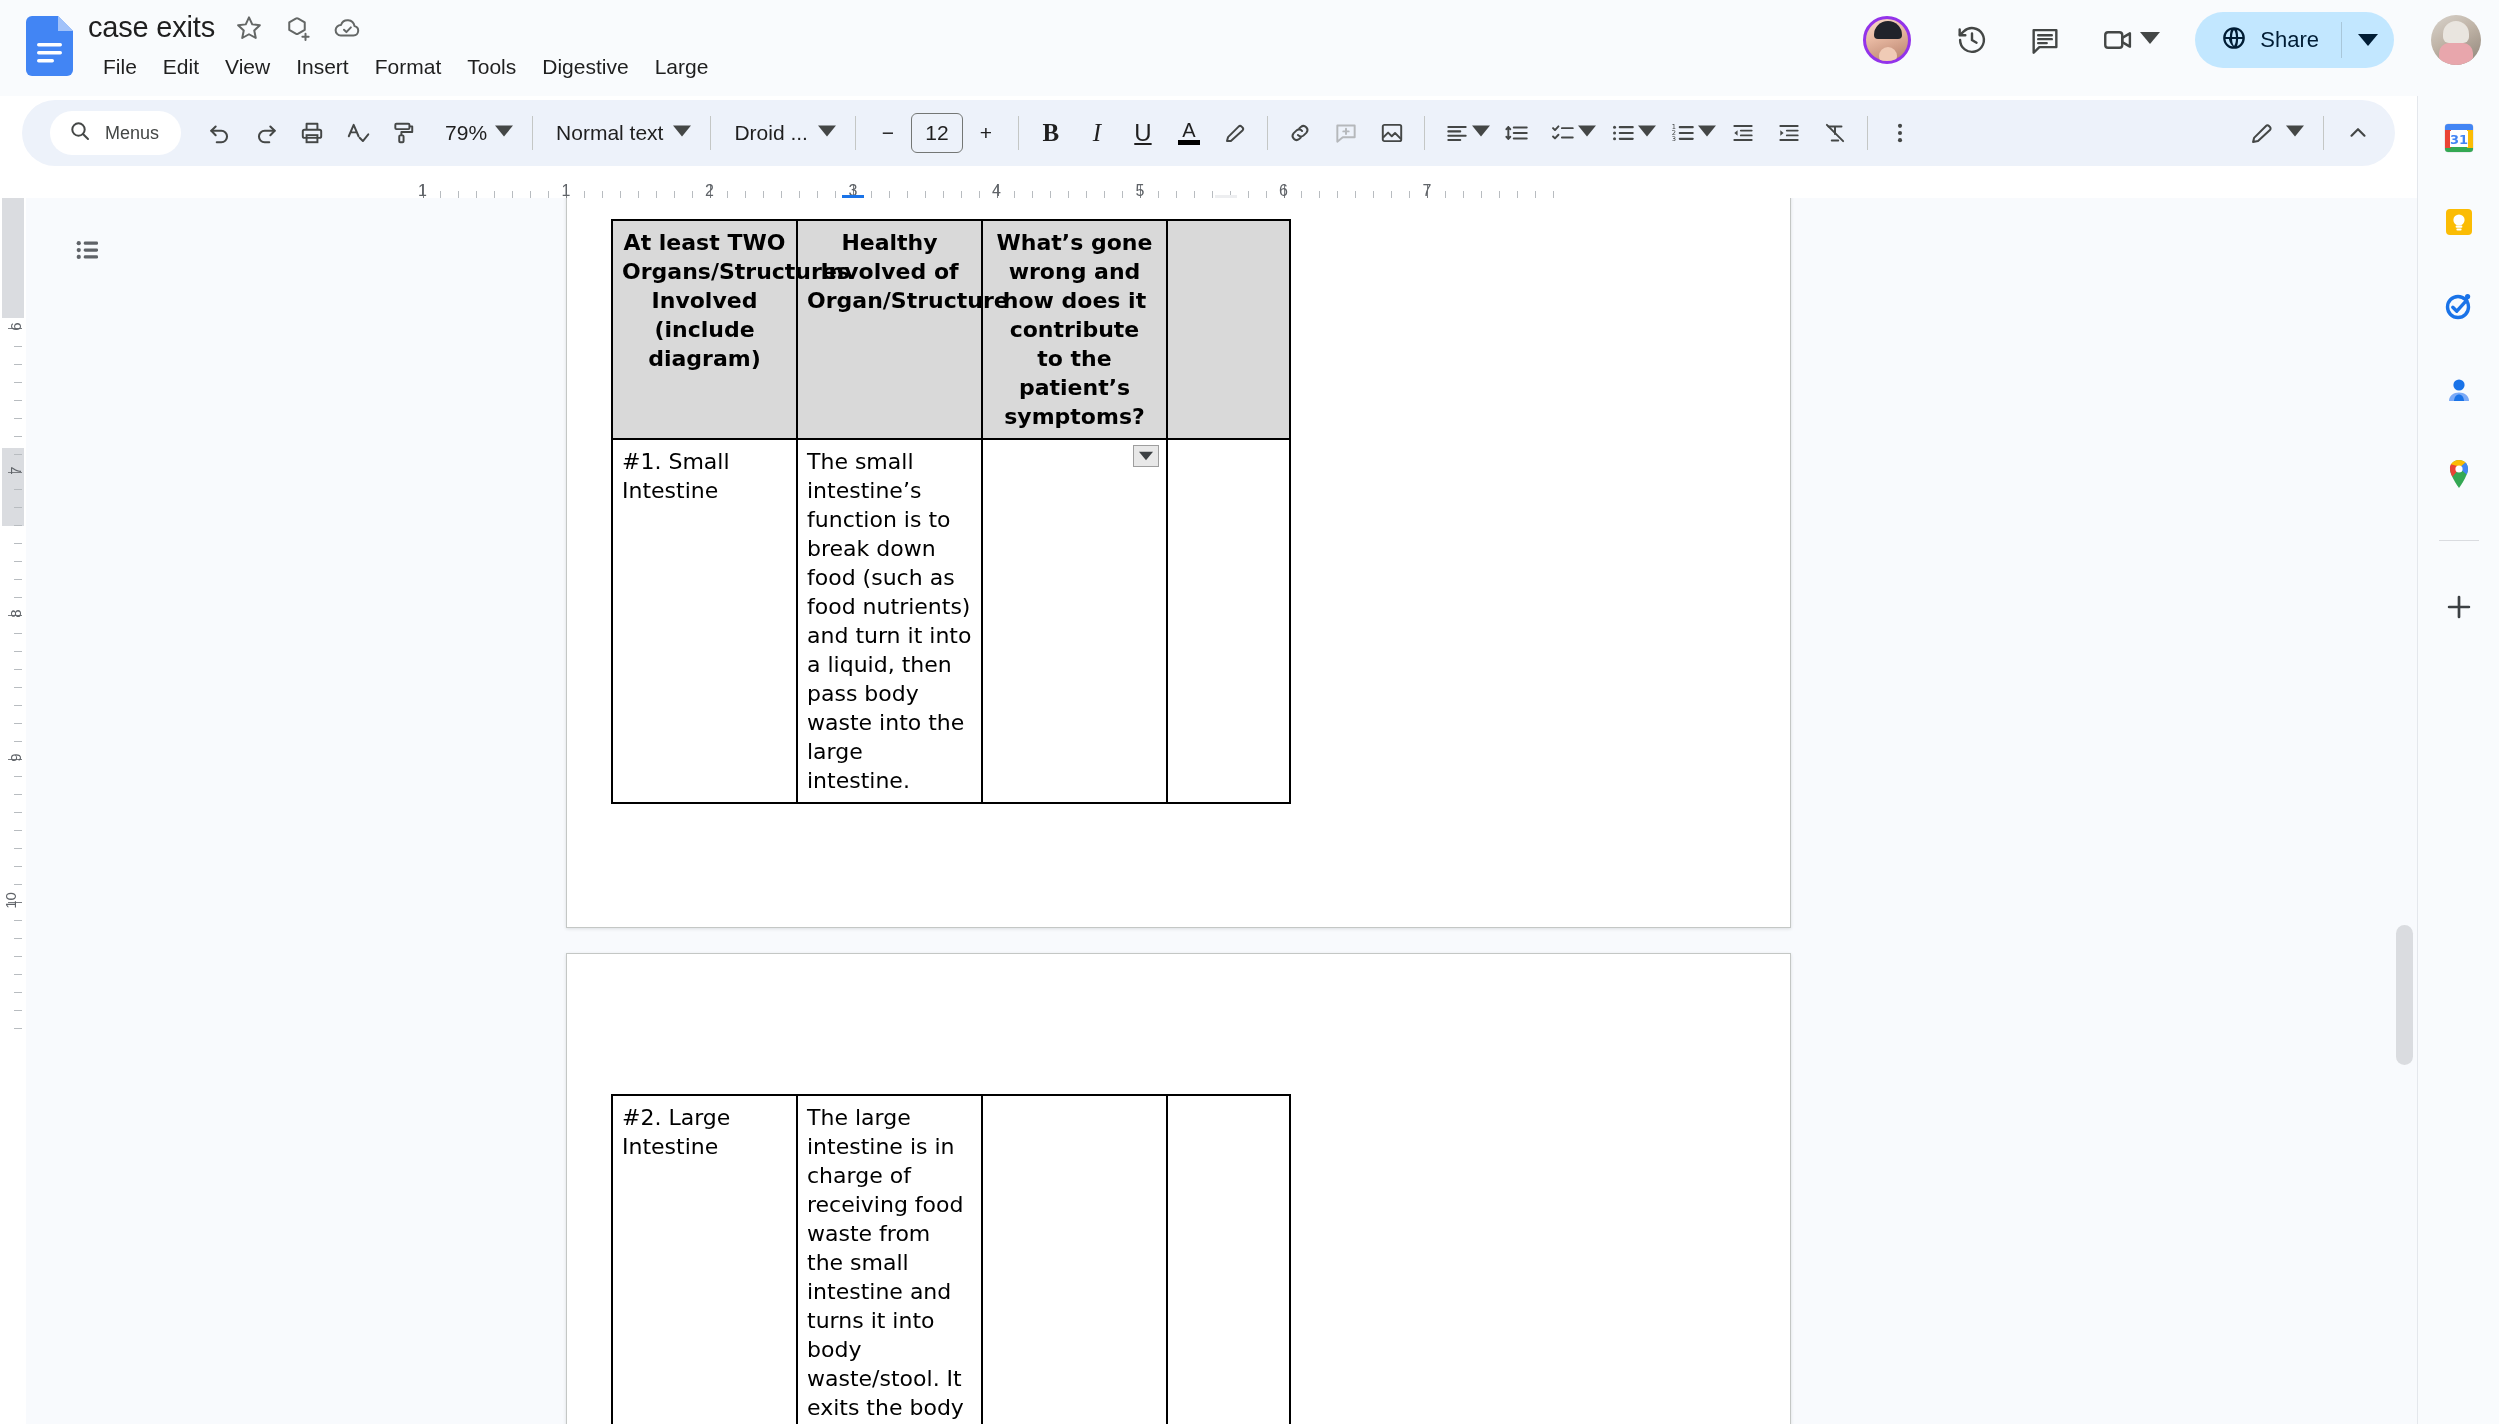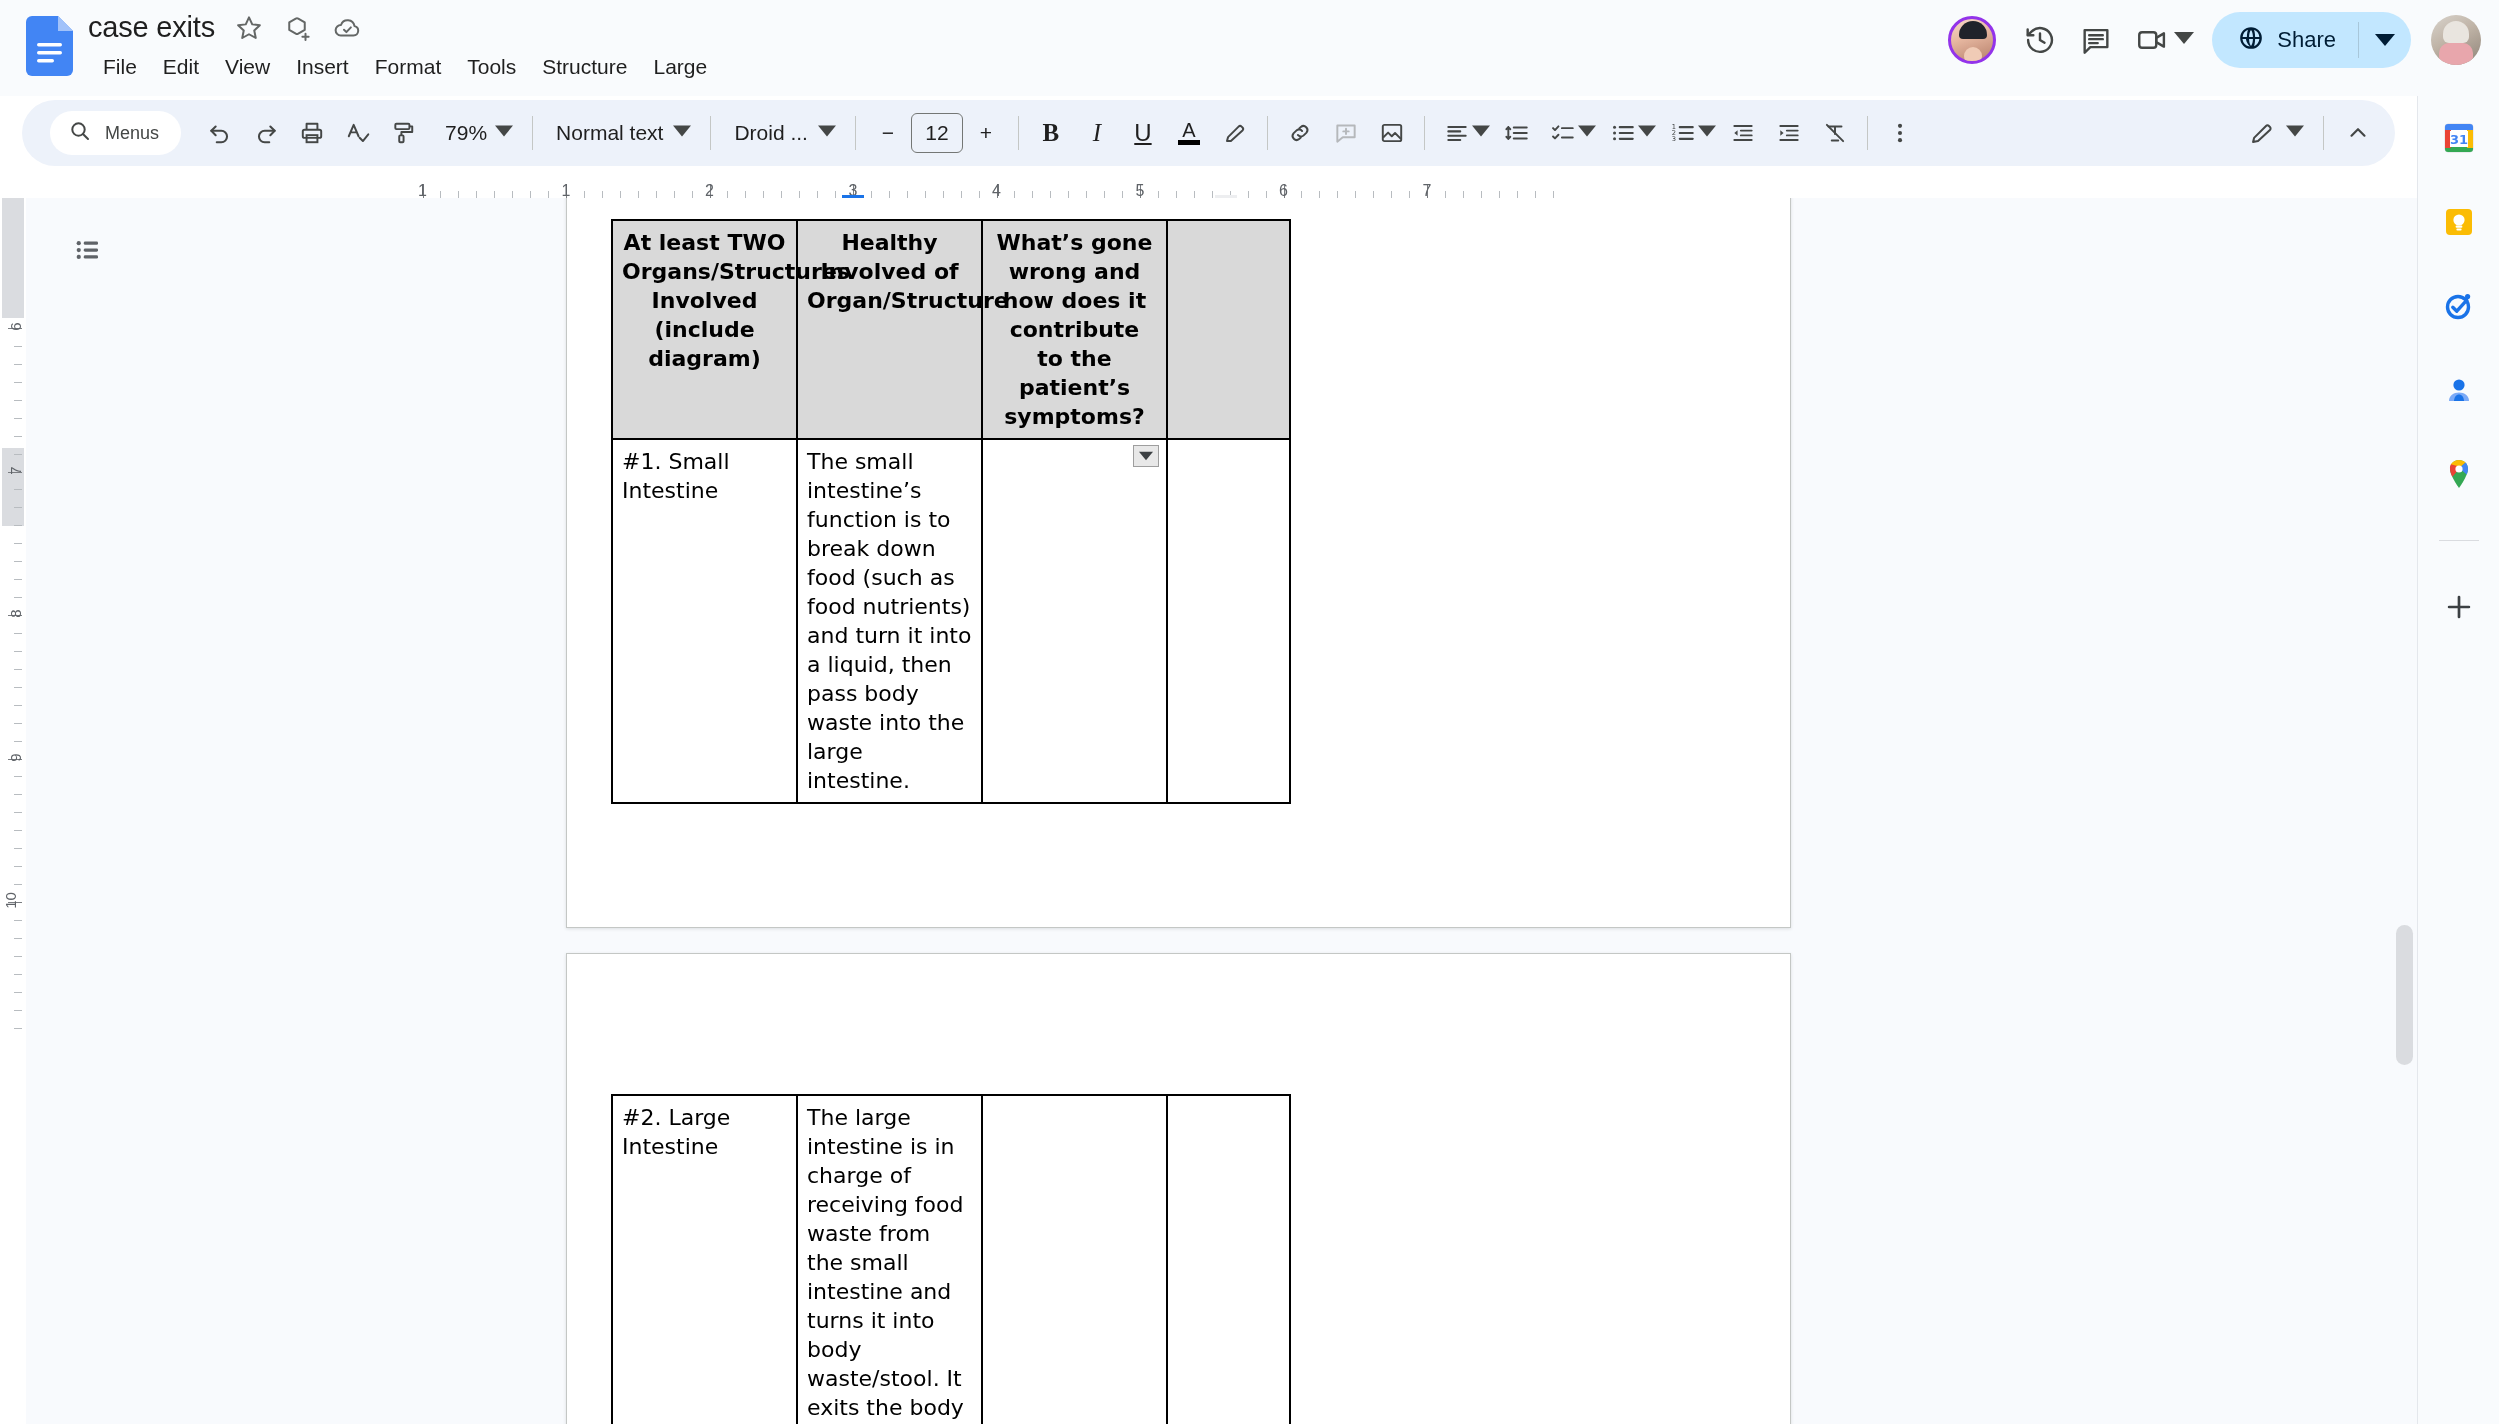"Share" .tb-right { gap: 0px -> 17px }
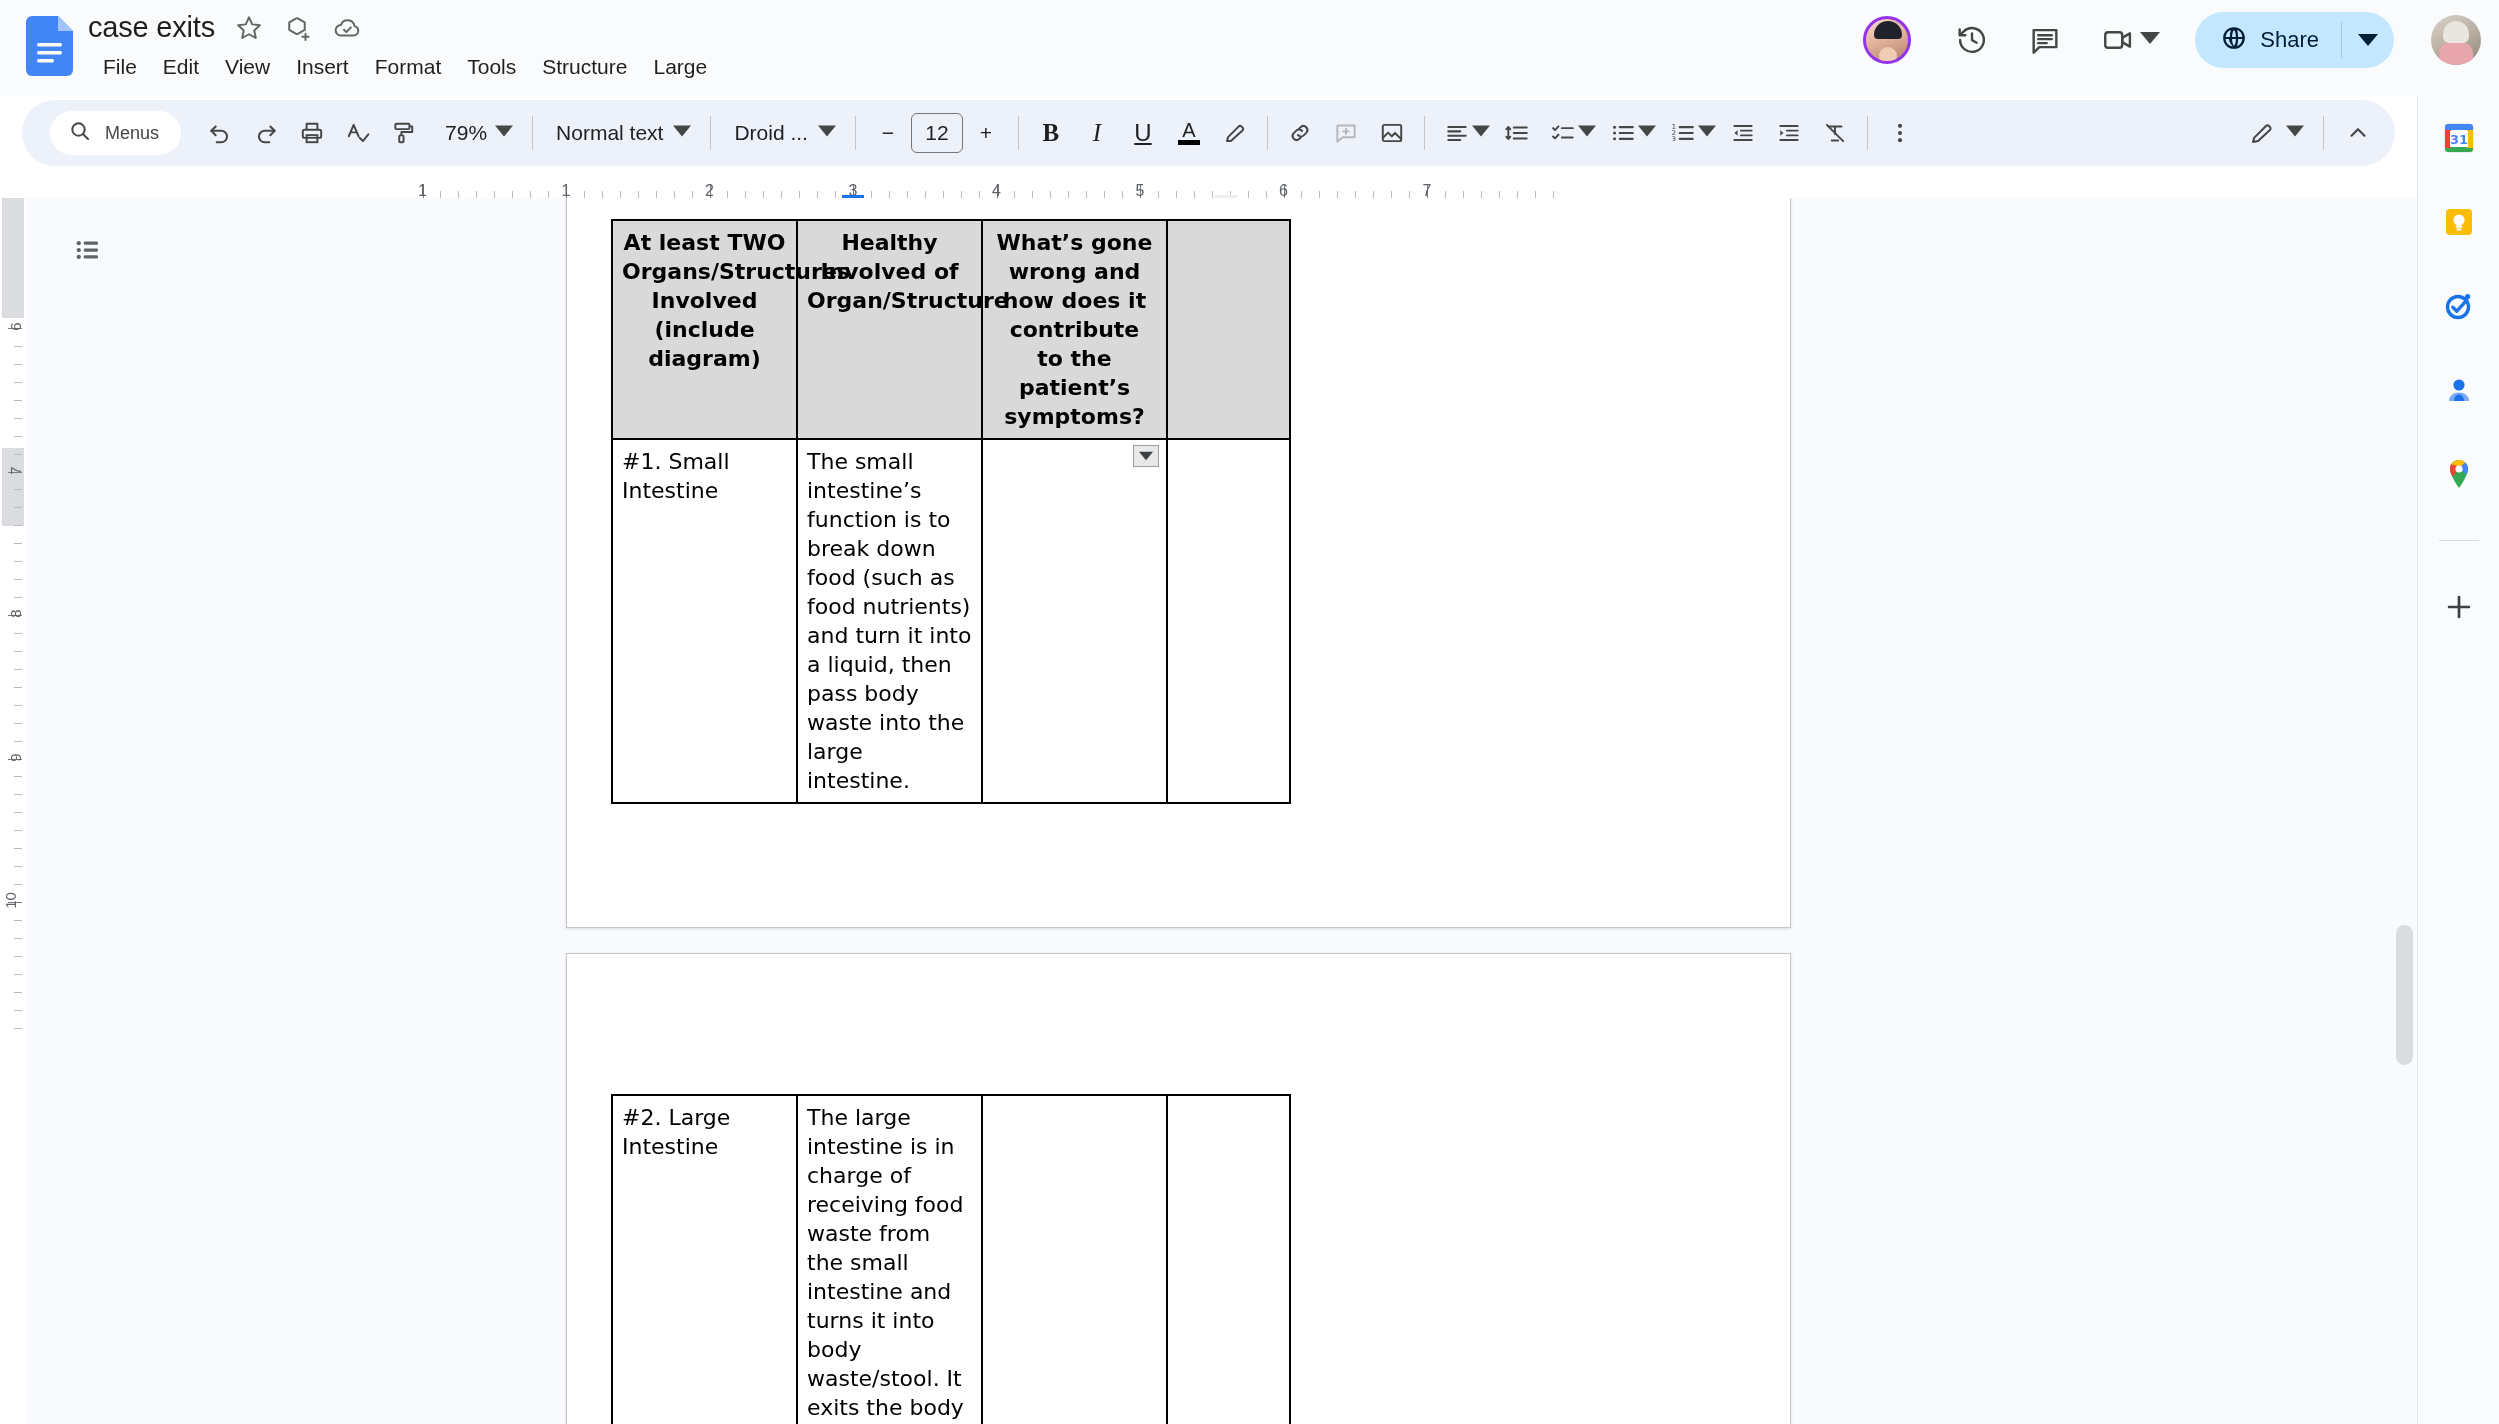"Structure" span.menu-item { text: Structure -> Digestive }
